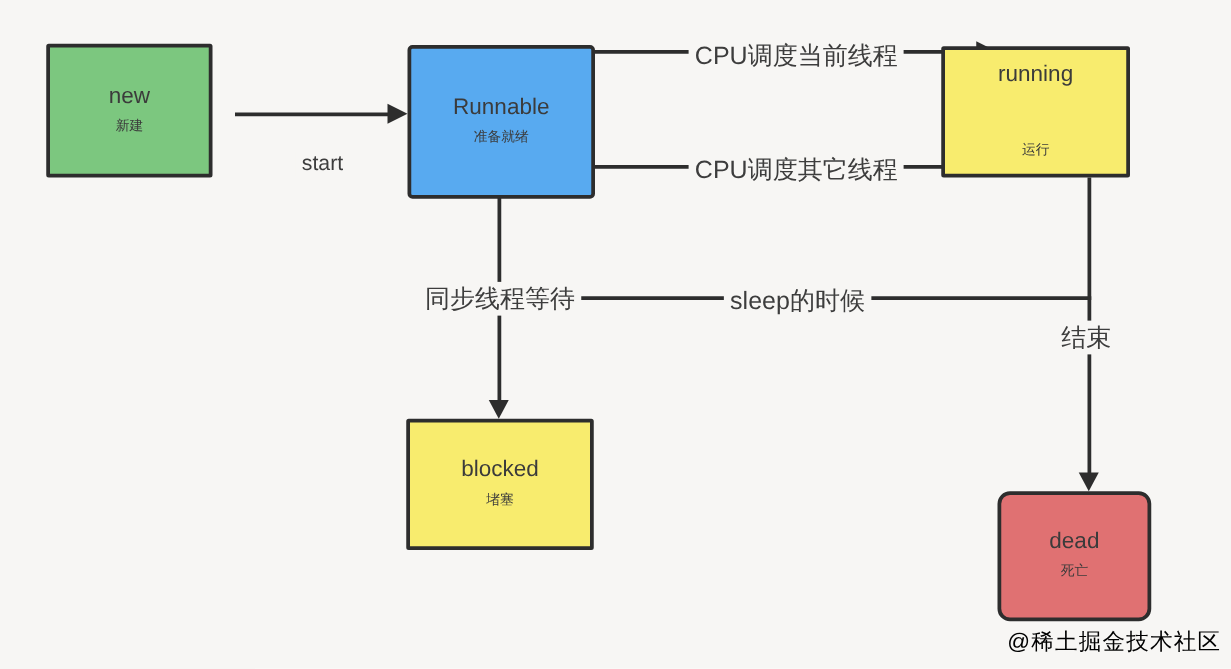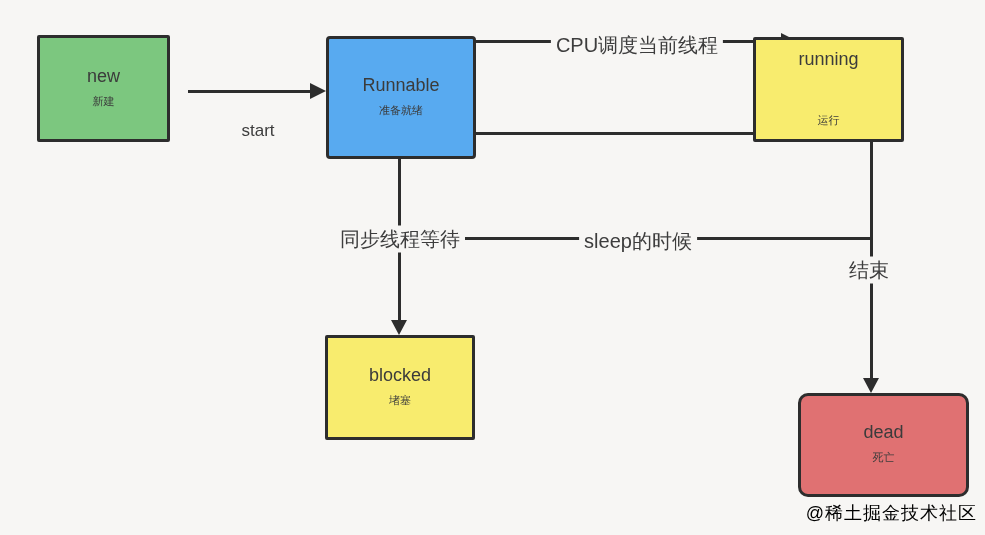"CPU调度其它线程" span.edge-label { html: none -> <span>CPU调度其它线程</span> }
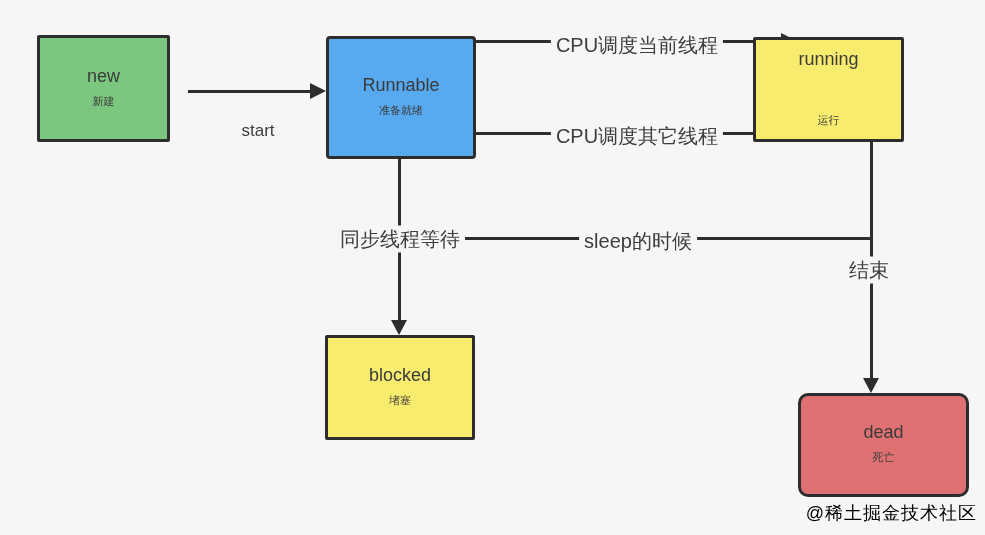"dead" .node-dead { width: 171px -> 123px }
